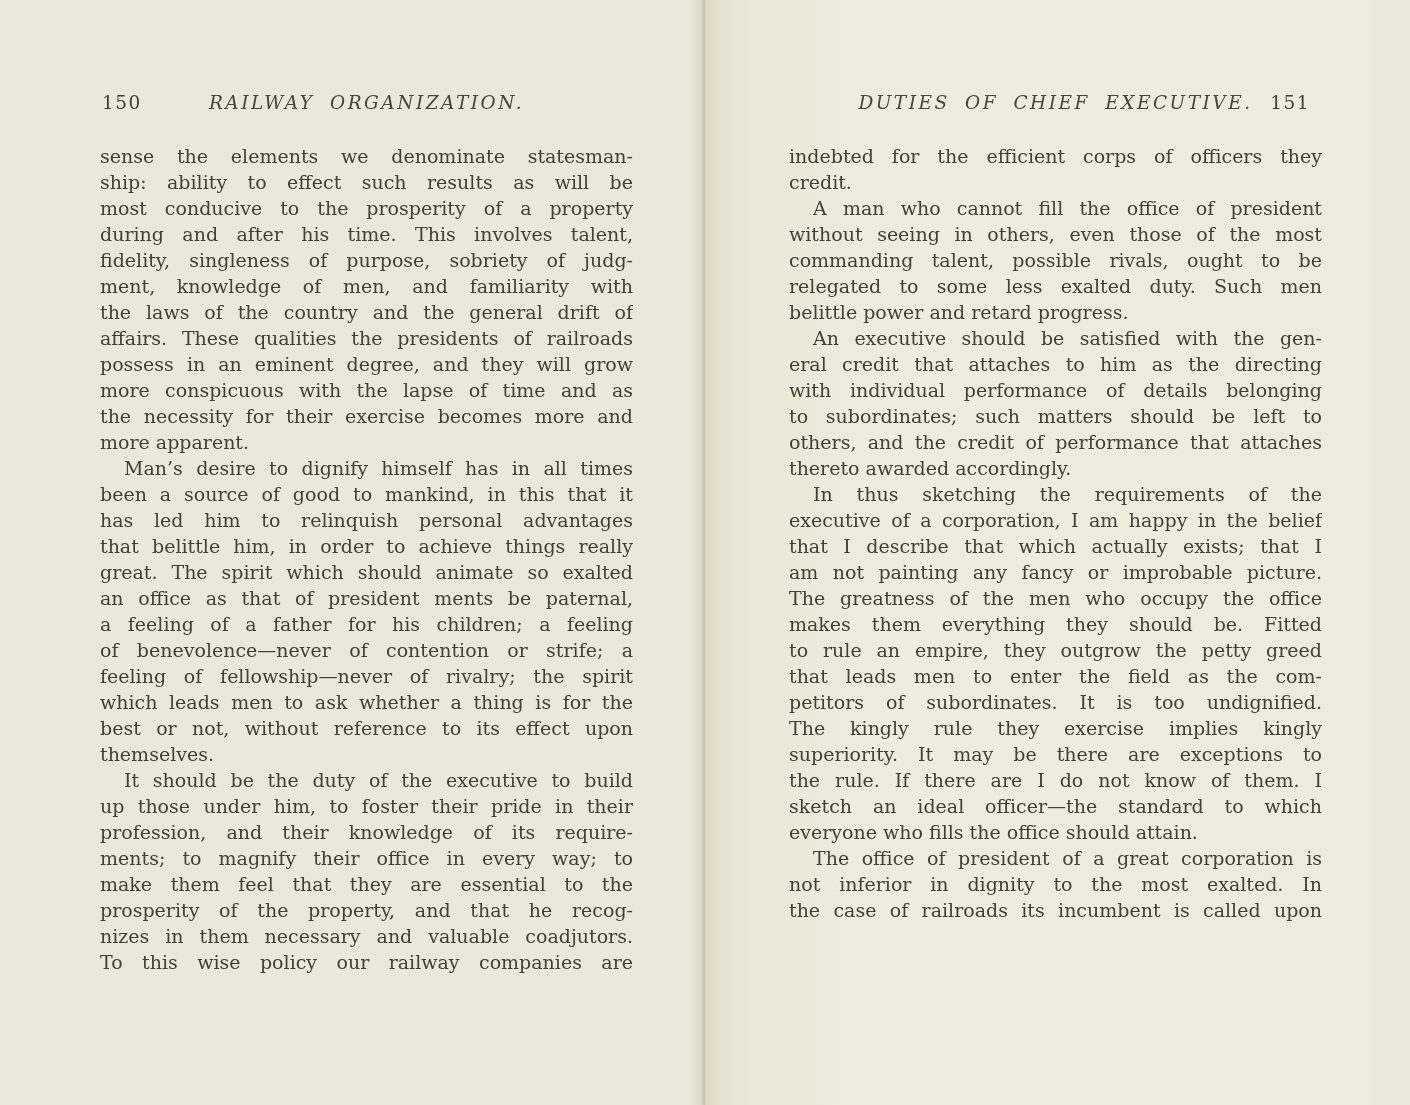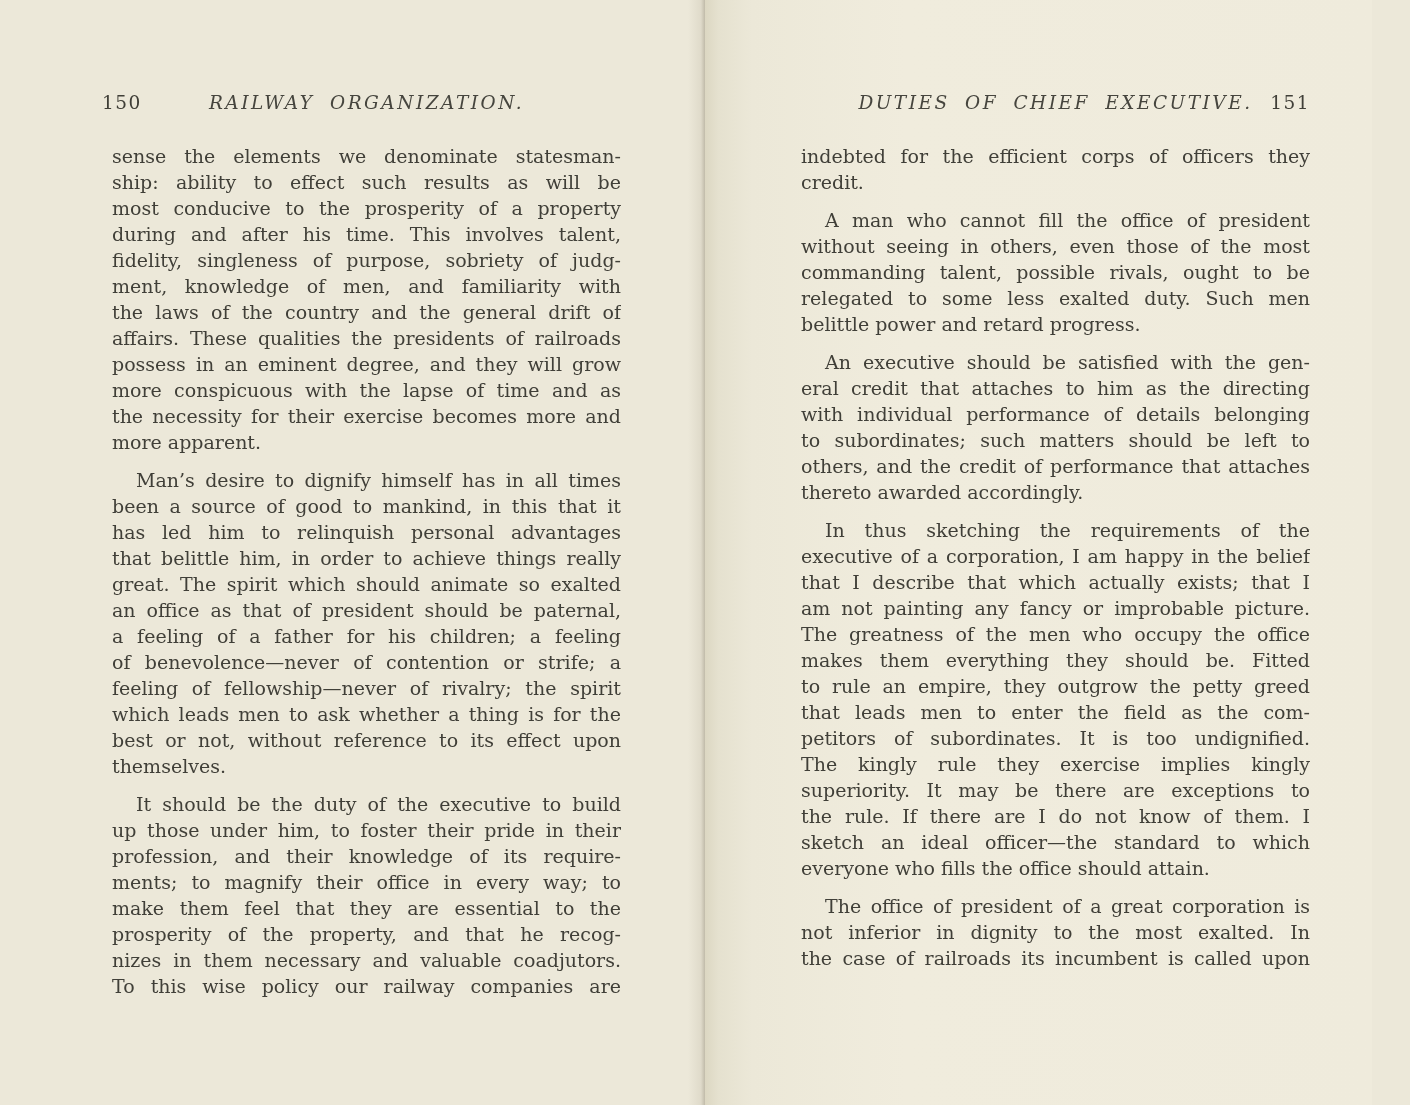"sense the elements we denominate" .paragraph { margin: 12px -> 0 }
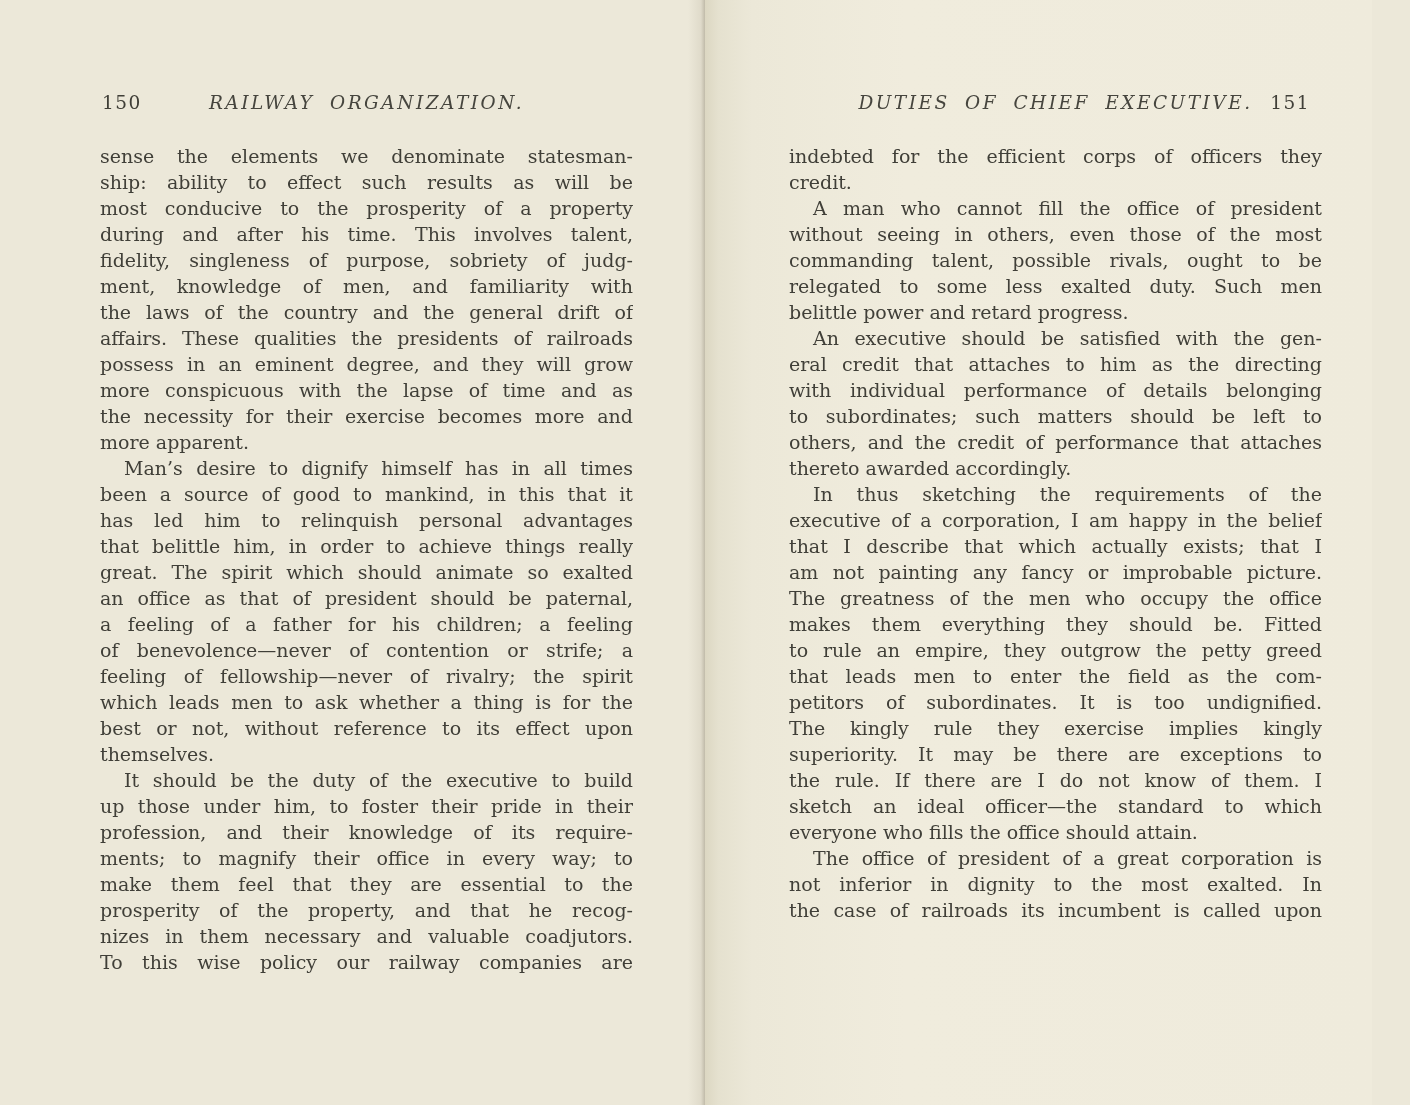"an office as that of" div.line { text: should -> ments }
